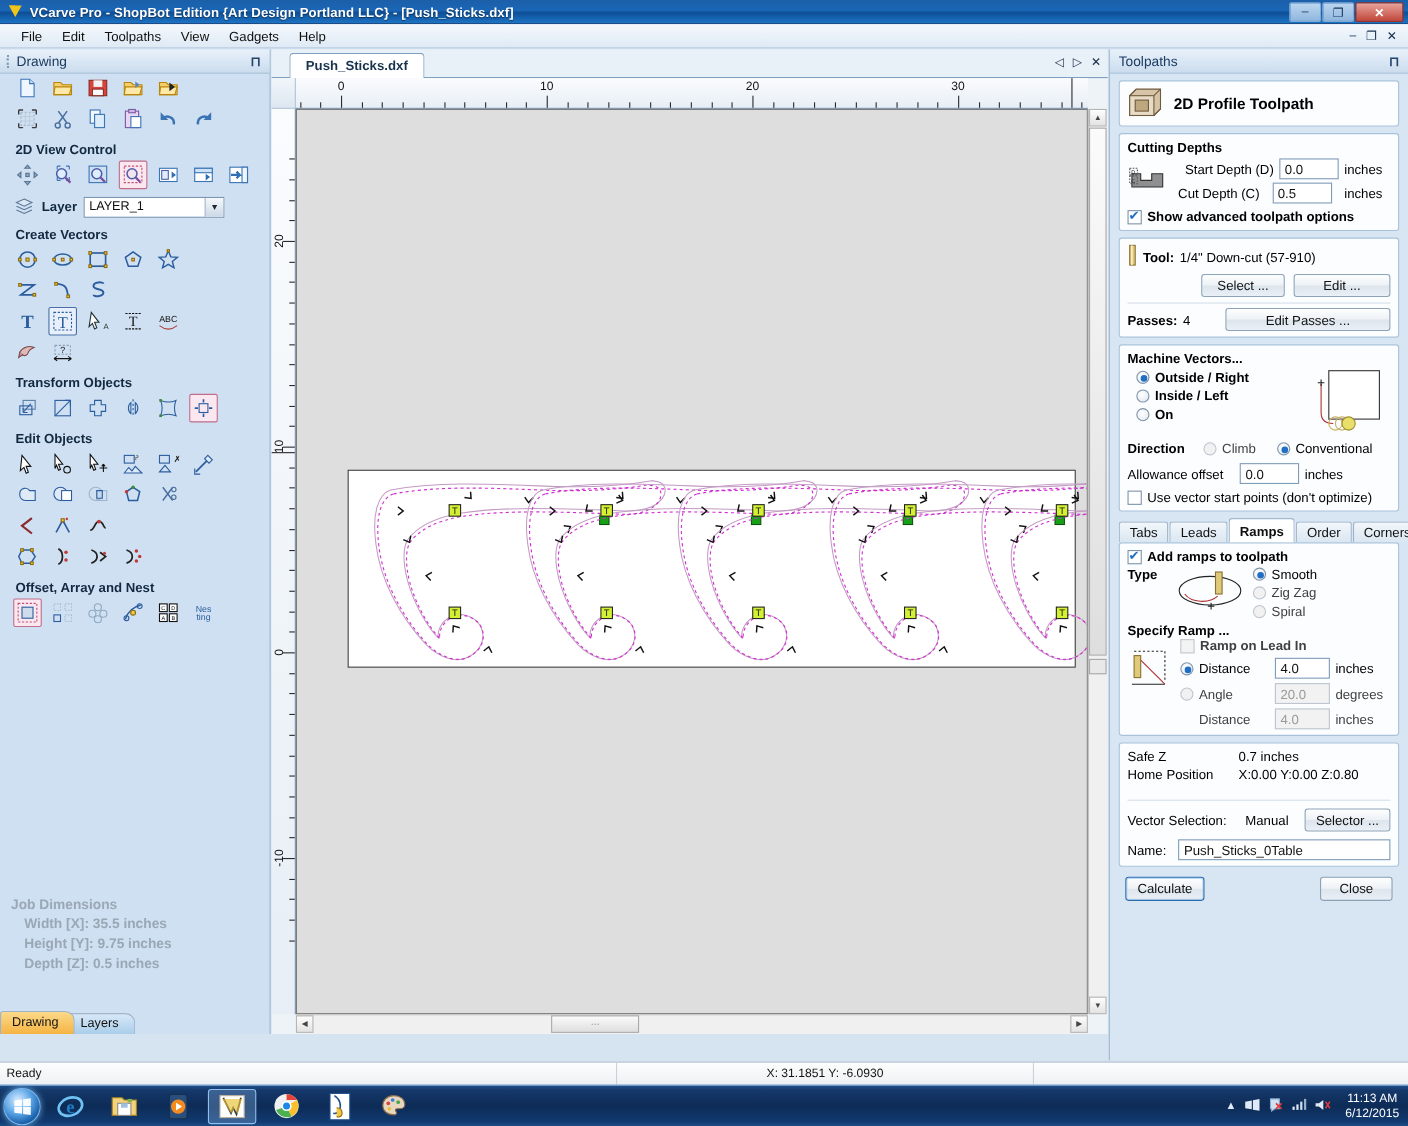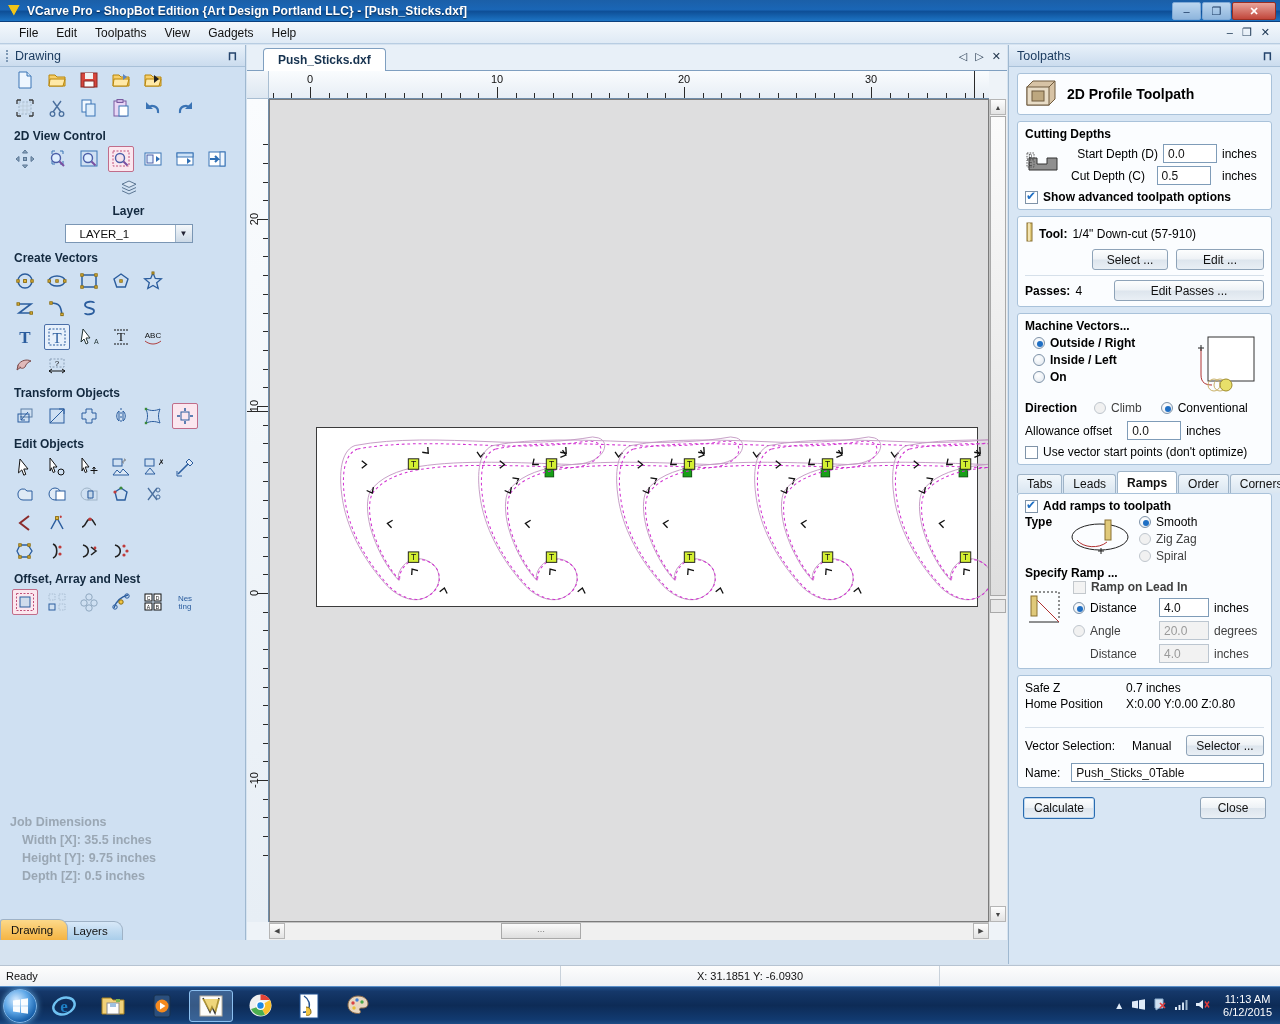"Layer" .layerrow { flex-direction: column -> none }
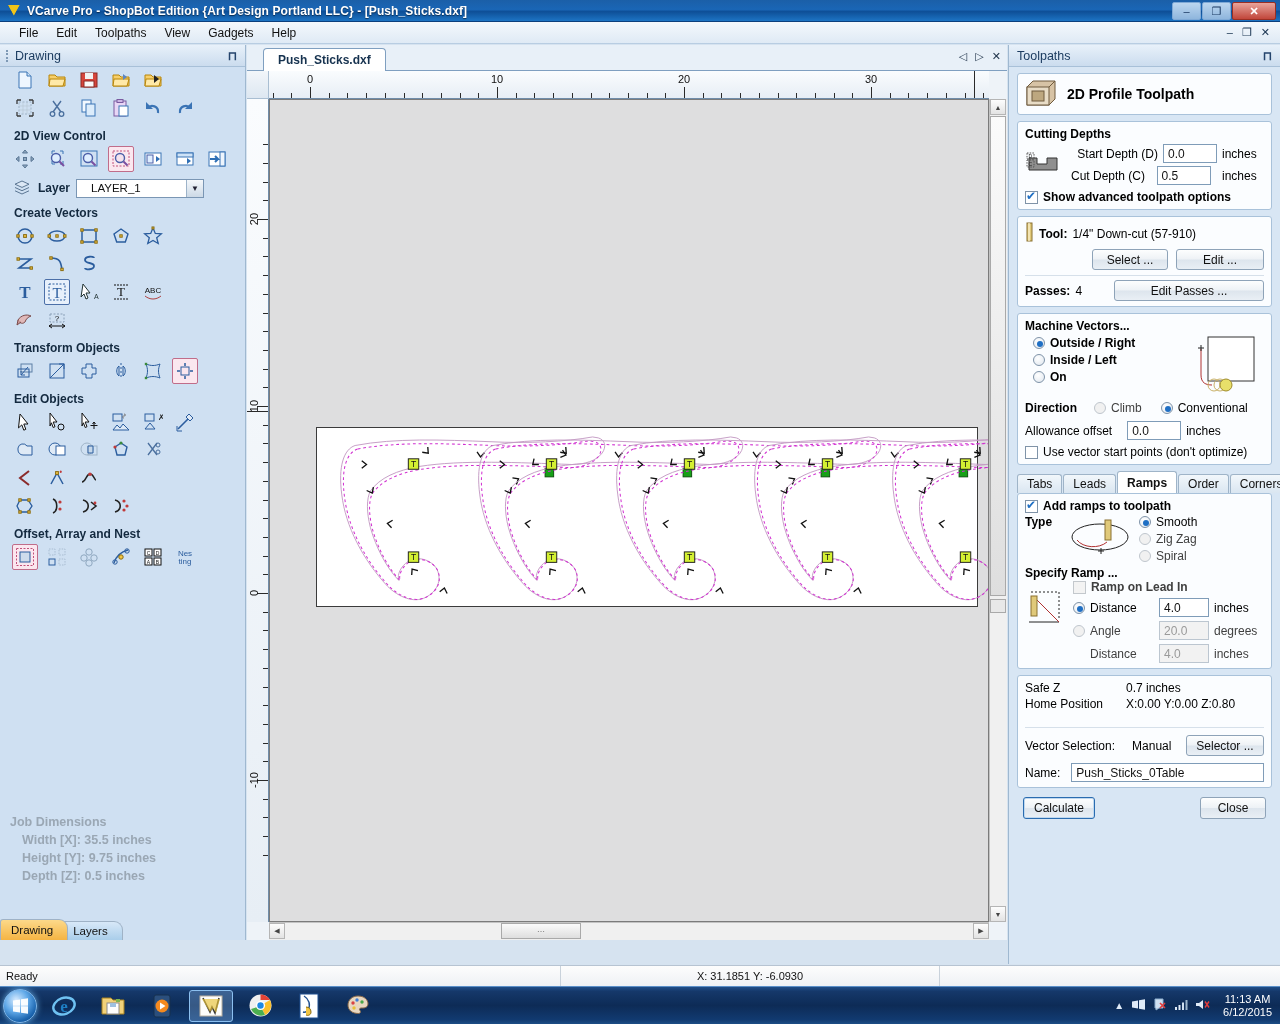"LAYER_1" .combo { padding-left: 14px -> 4px }
